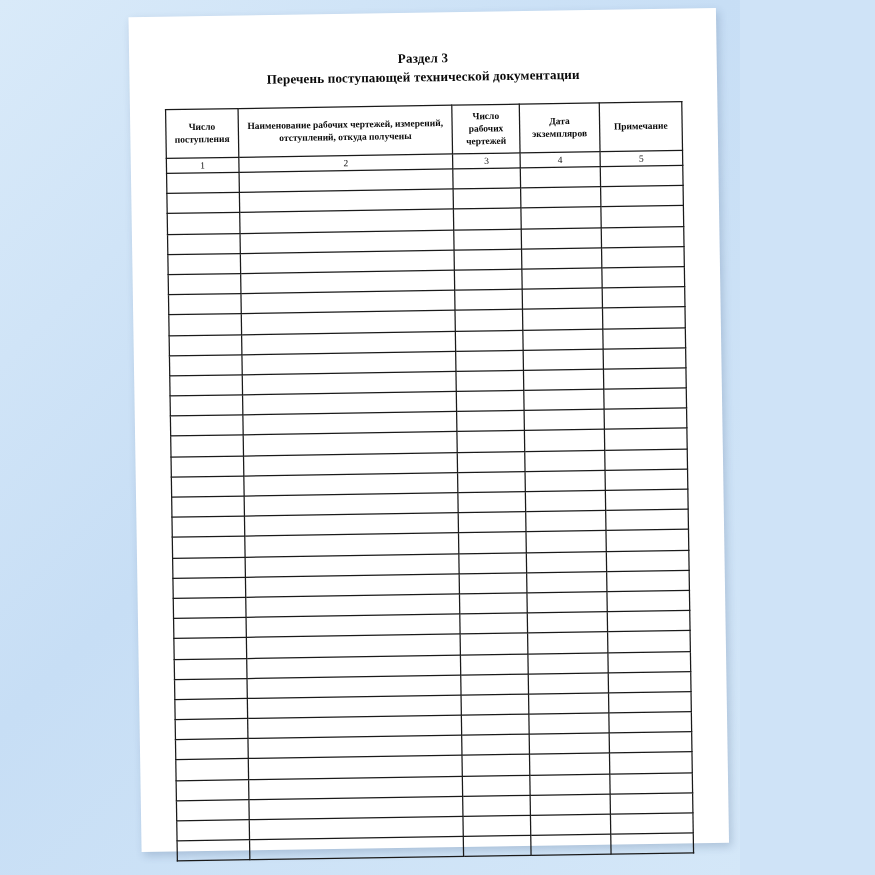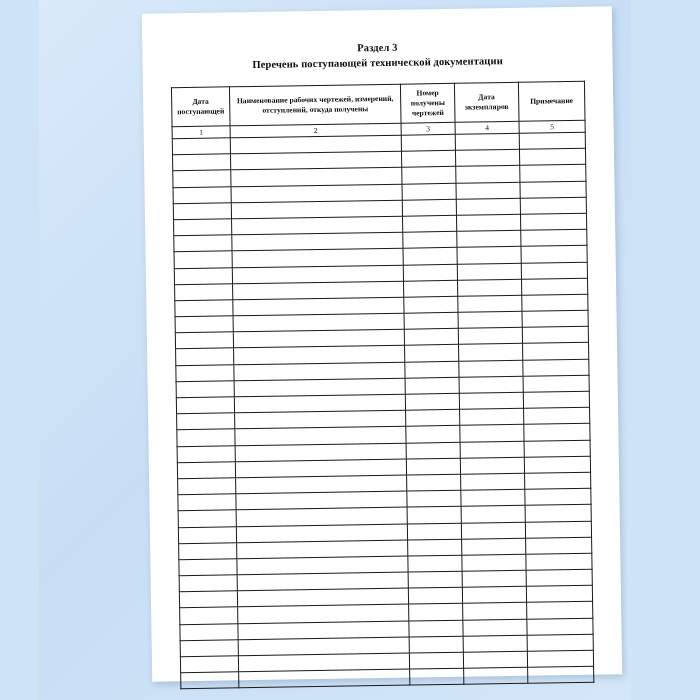"Раздел 3" #scene { margin-left: 39px -> none }
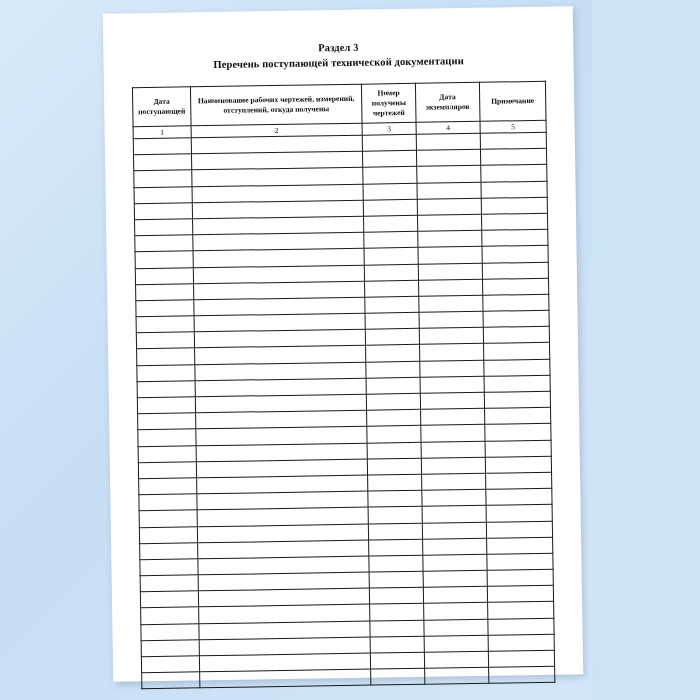"Номер получены чертежей" th { text: Номер получены -> Число рабочих }
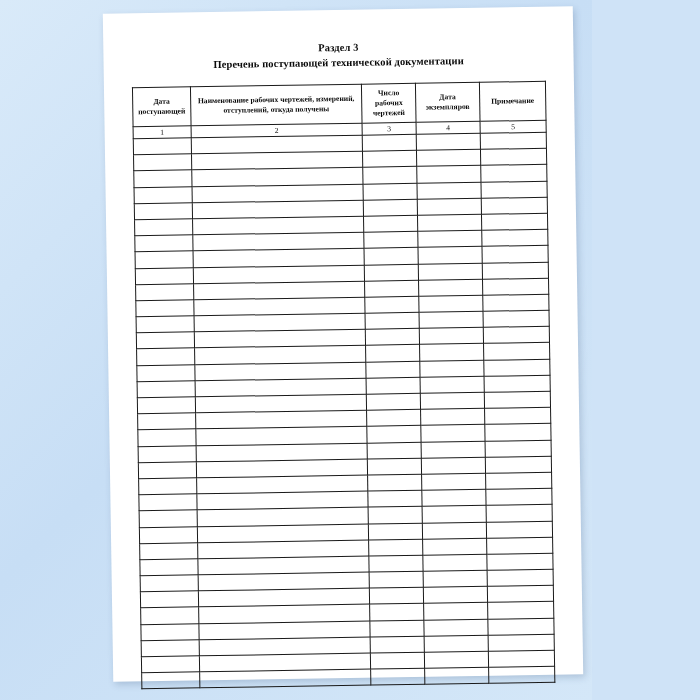"Дата поступающей" th { text: Дата поступающей -> Число поступления }
